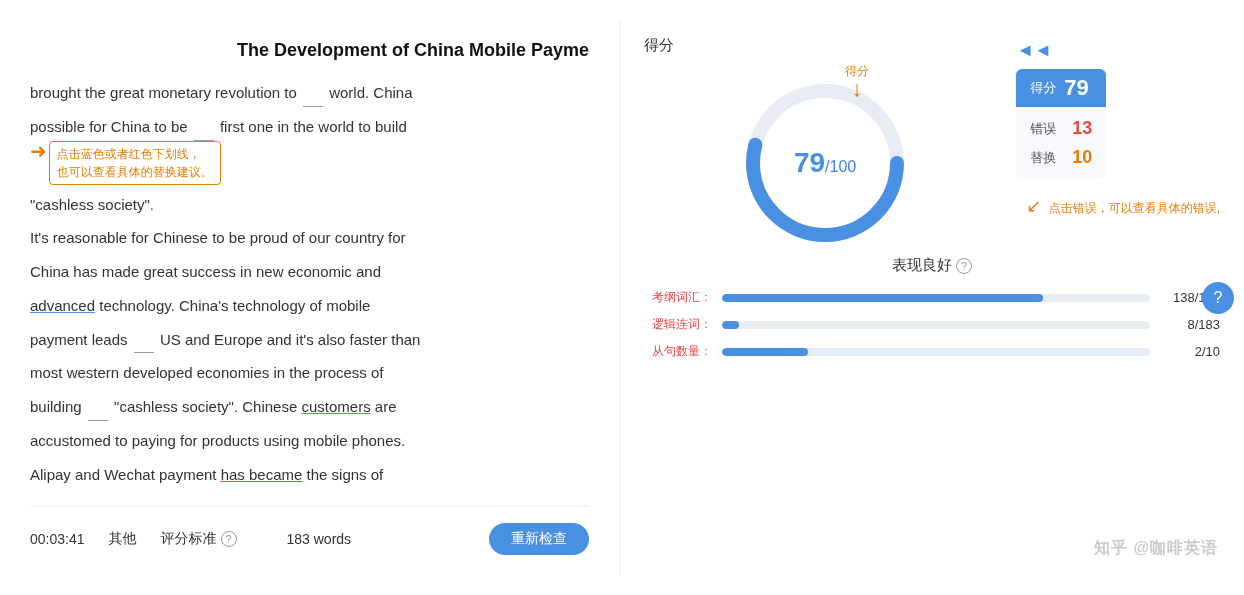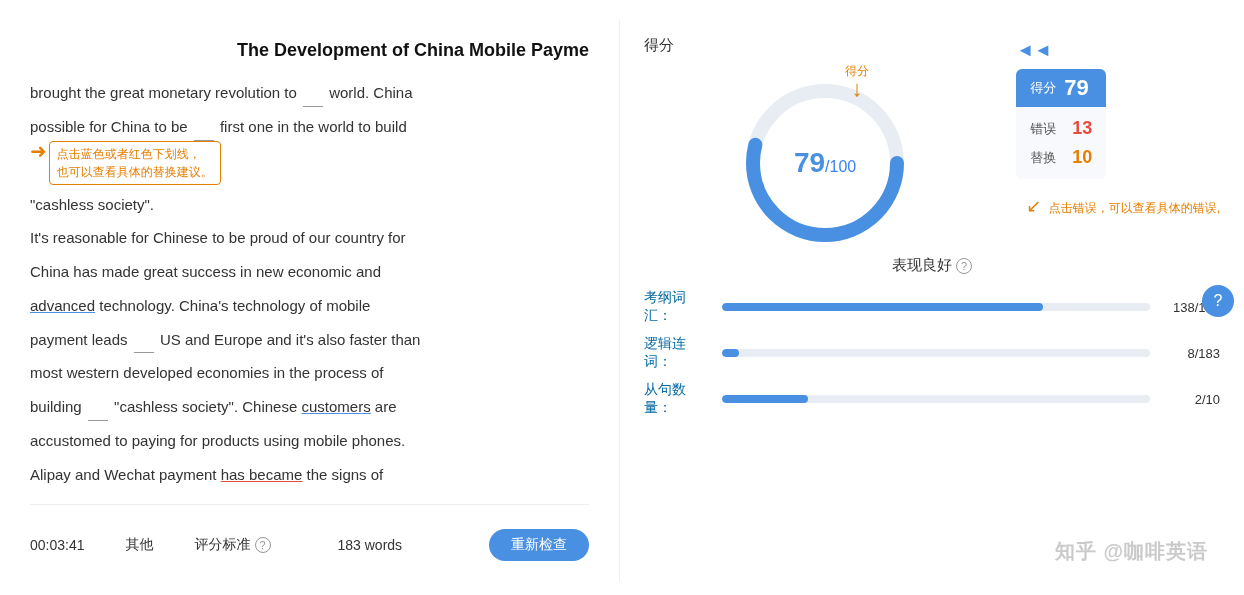"考纲词汇：" .metric-name { color: #0369a1 -> #ef4444; font-size: 14px -> 12px; text-align: none -> right }
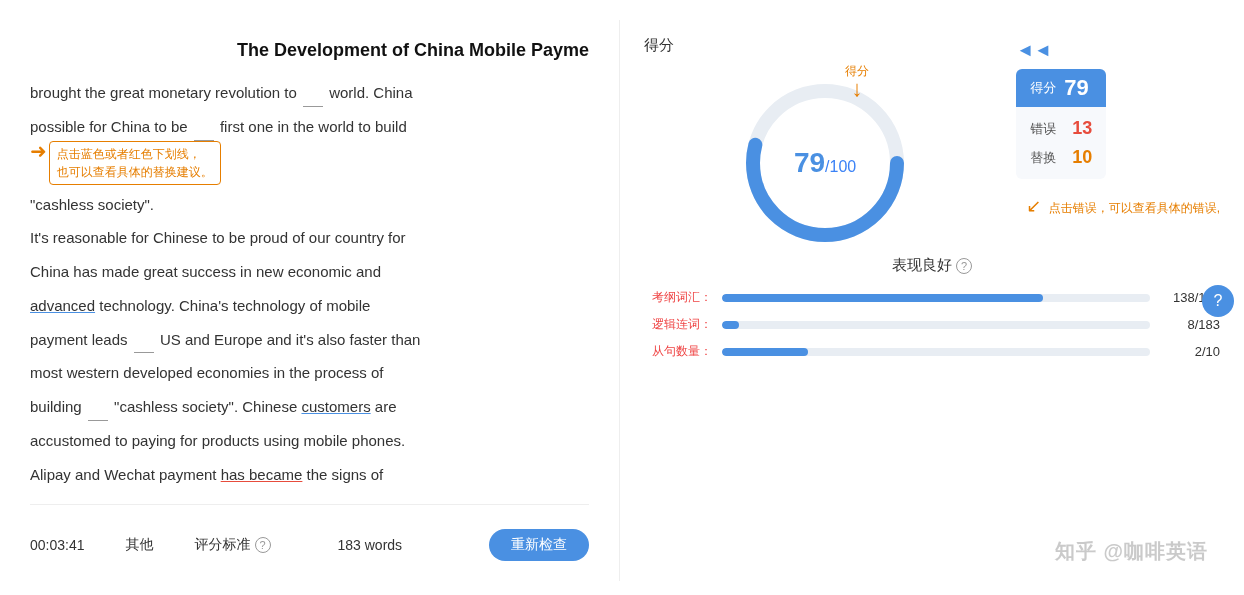"00:03:41" .footer-bar { gap: 41px -> 24px; padding-top: 24px -> 16px }
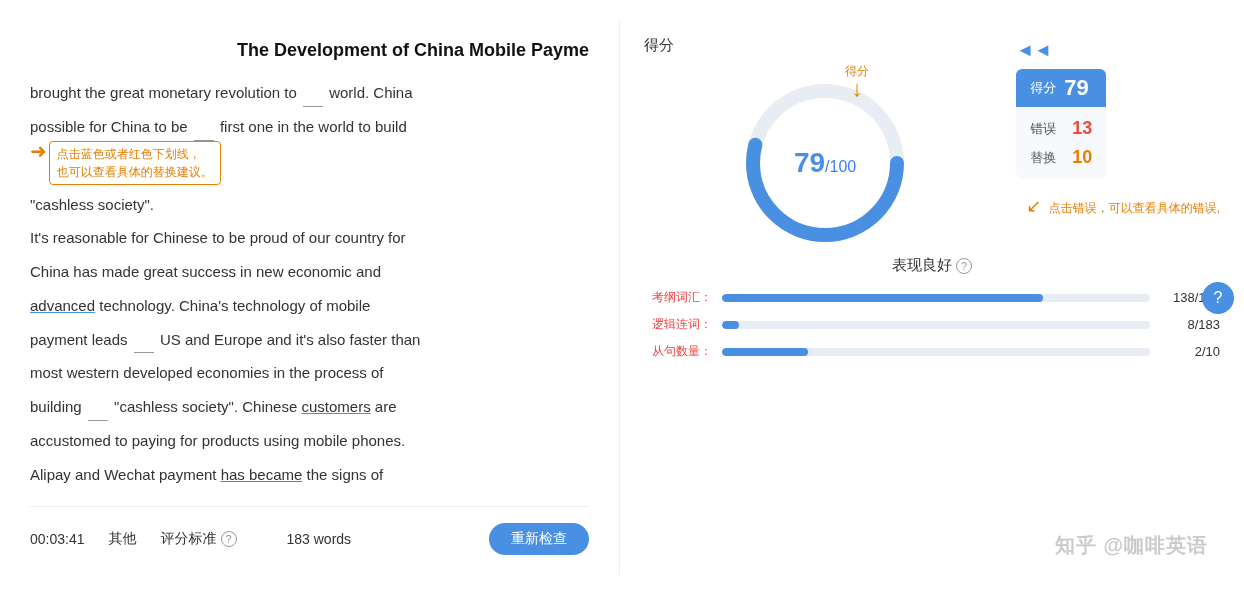"知乎 @咖啡英语" .watermark { font-size: 20px -> 16px; right: 36px -> 26px }
